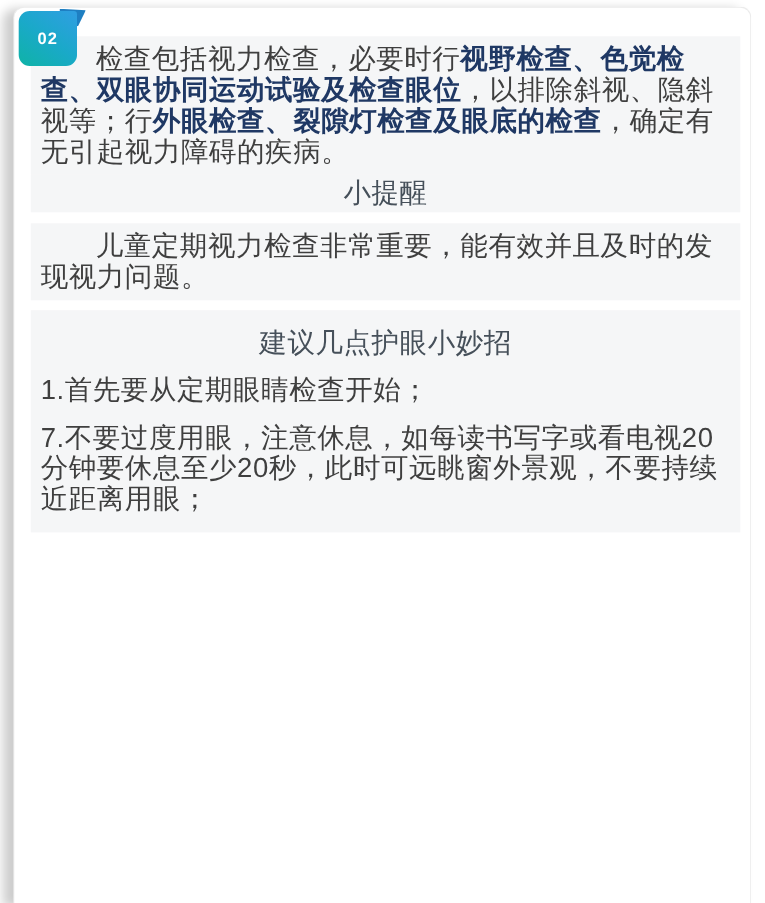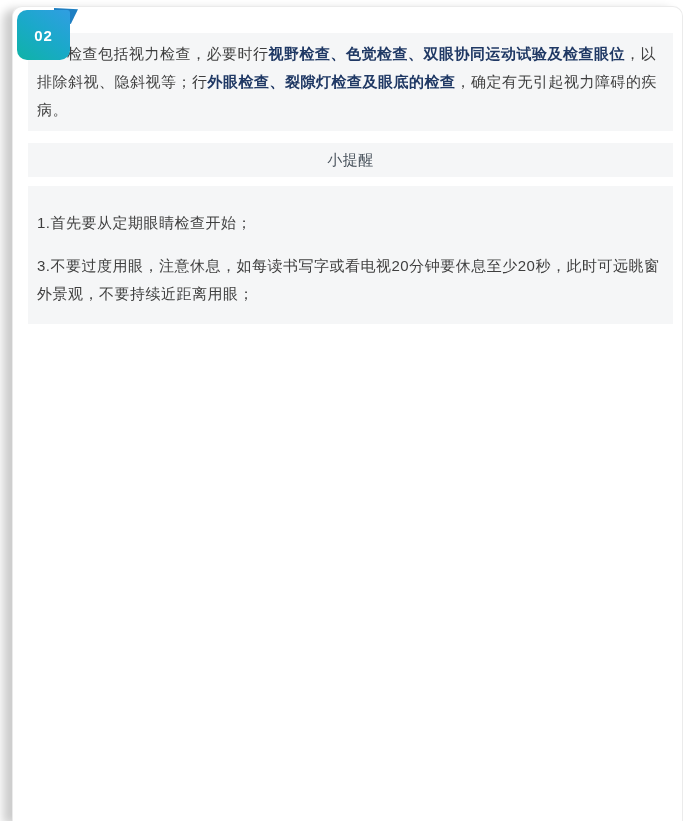"检查包括视力检查，必要时行视野检查、色觉检查、双眼协同运动试验及检查眼位，以排除" .block { font-size: 15px -> 25px }
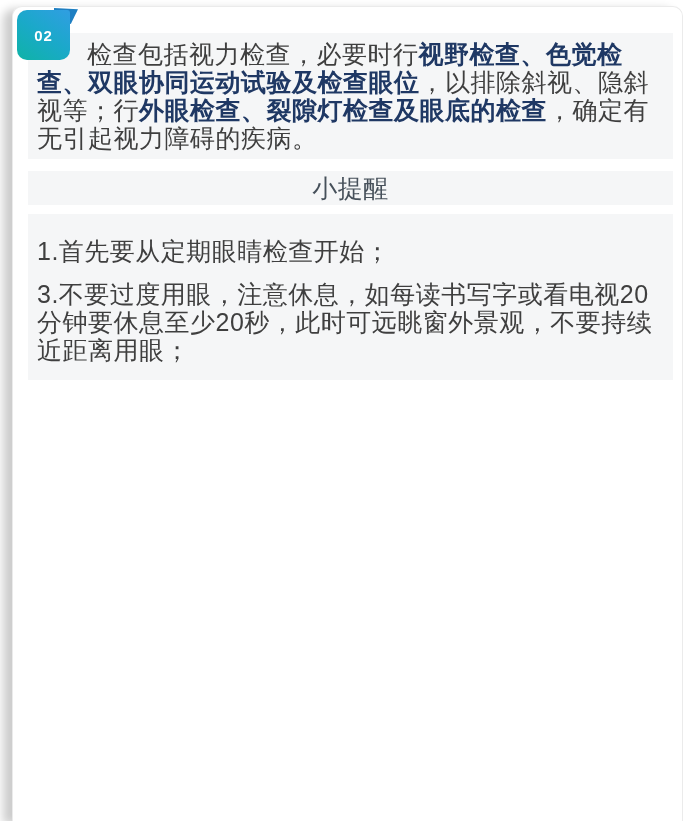"小提醒" .gap12 { margin-top: 12px -> none }
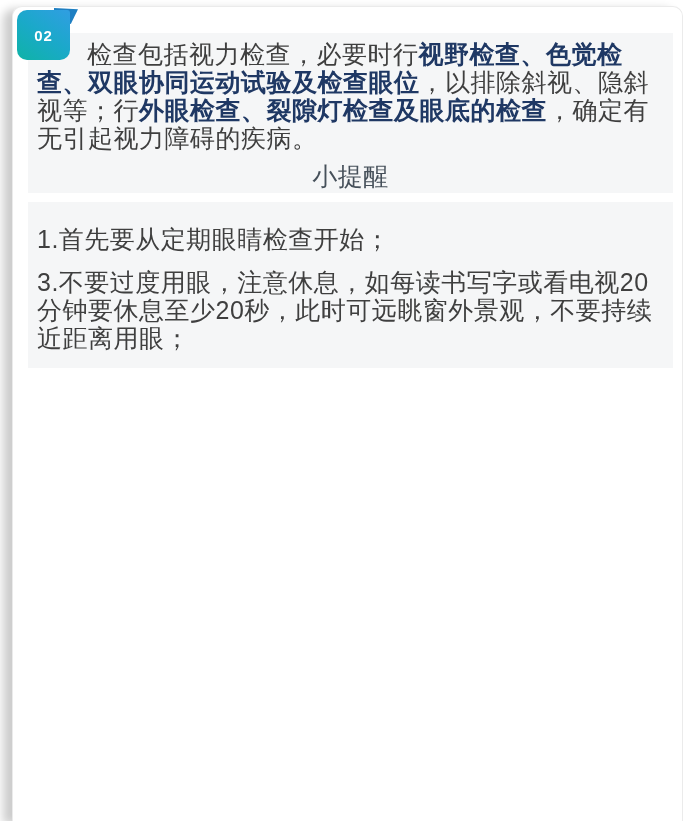"儿童定期视力检查非常重要，能有效并且及时的发现视力问题。" p.block { html: none -> <p>儿童定期视力检查非常重要，能有效并且及时的发现视力问题。</p> }
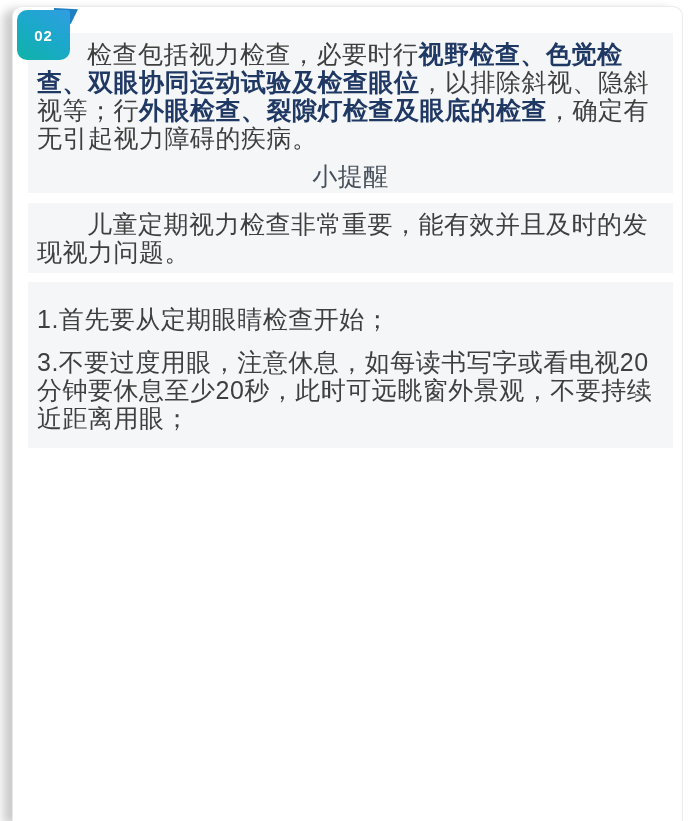"建议几点护眼小妙招" p.tips-heading { html: none -> <p>建议几点护眼小妙招</p> }
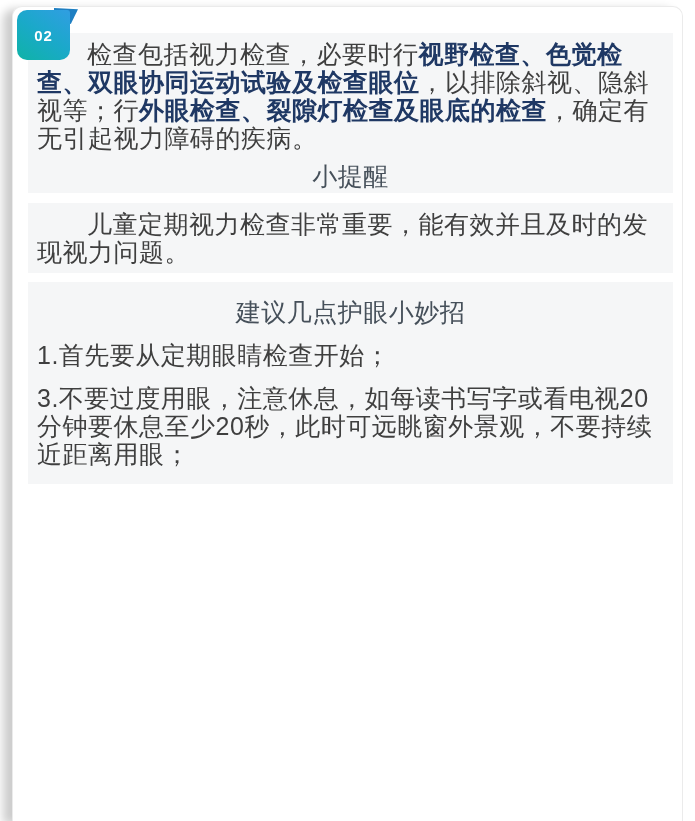"3.不要过度用眼，注意休息，如每读书写字或看电视20分钟要休息至少20秒，此时可" p.tip { text: 3 -> 7 }
